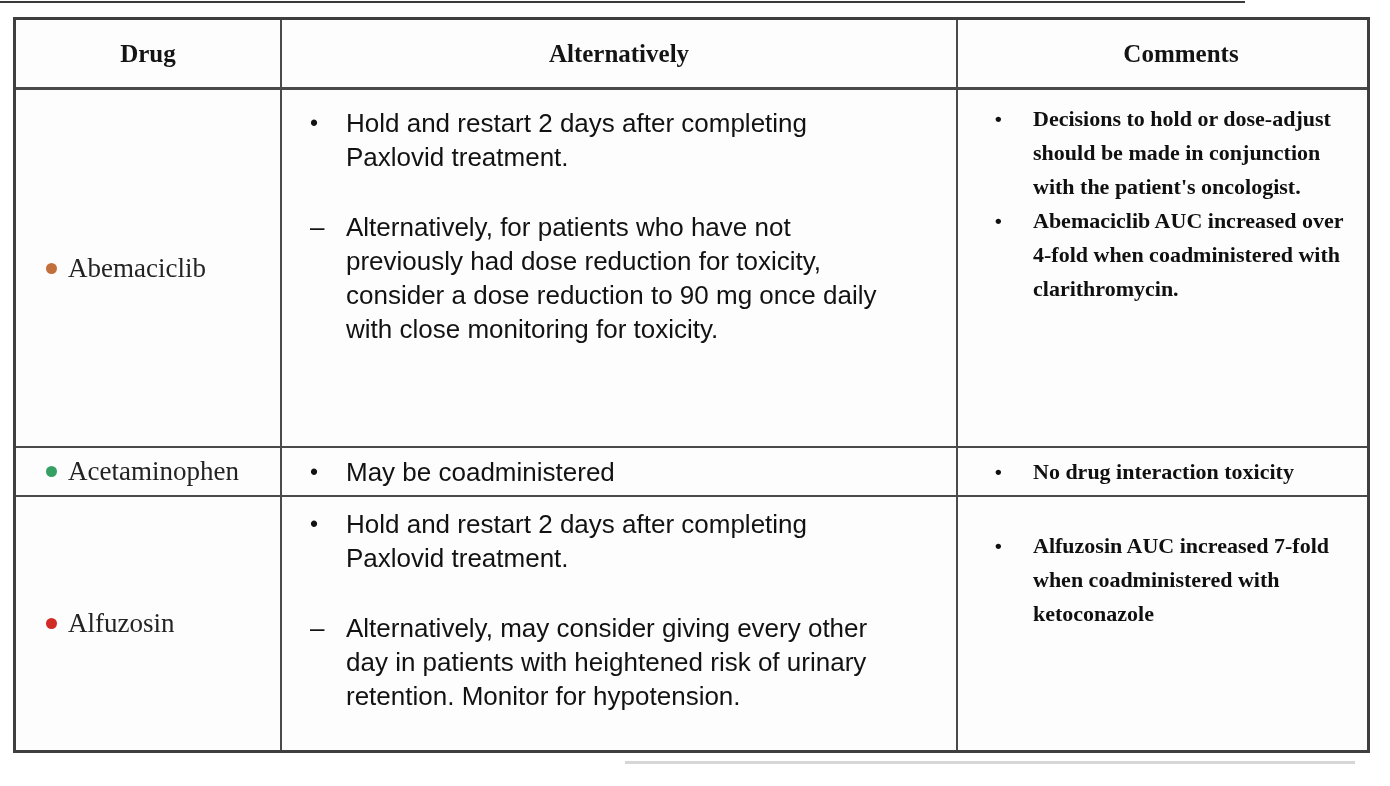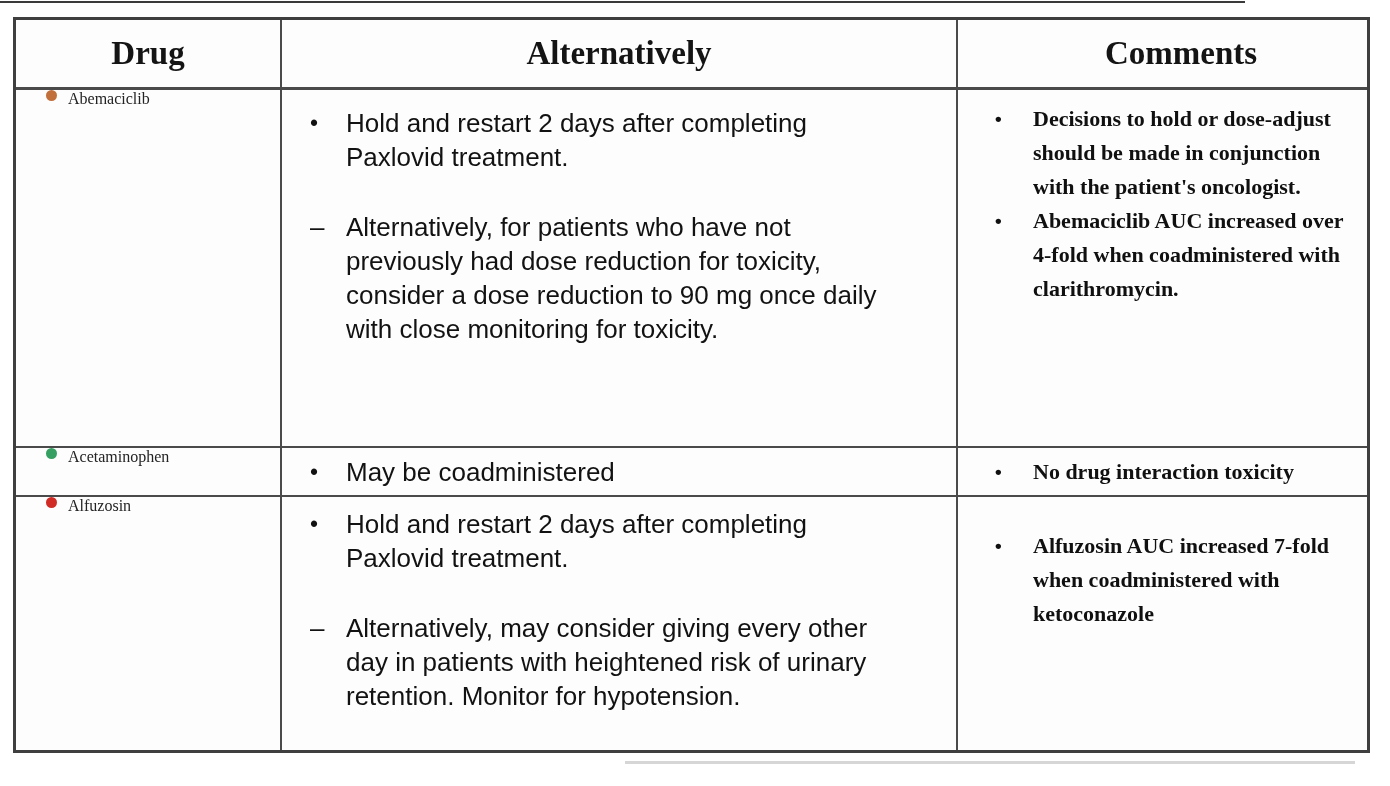"Drug" .header-cell { font-size: 33px -> 25px }
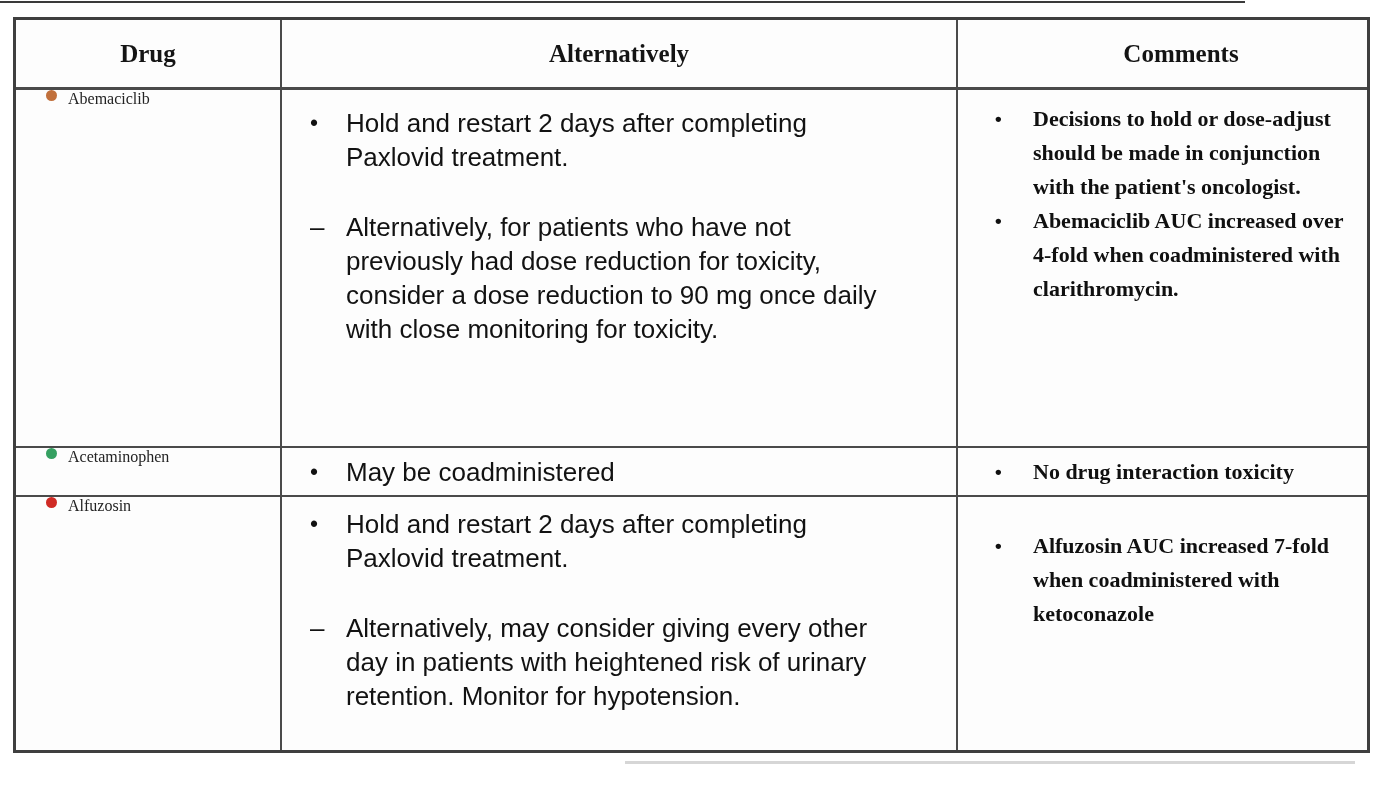"Abemaciclib" .drug-cell { align-items: flex-start -> center; font-size: 16px -> 27px }
